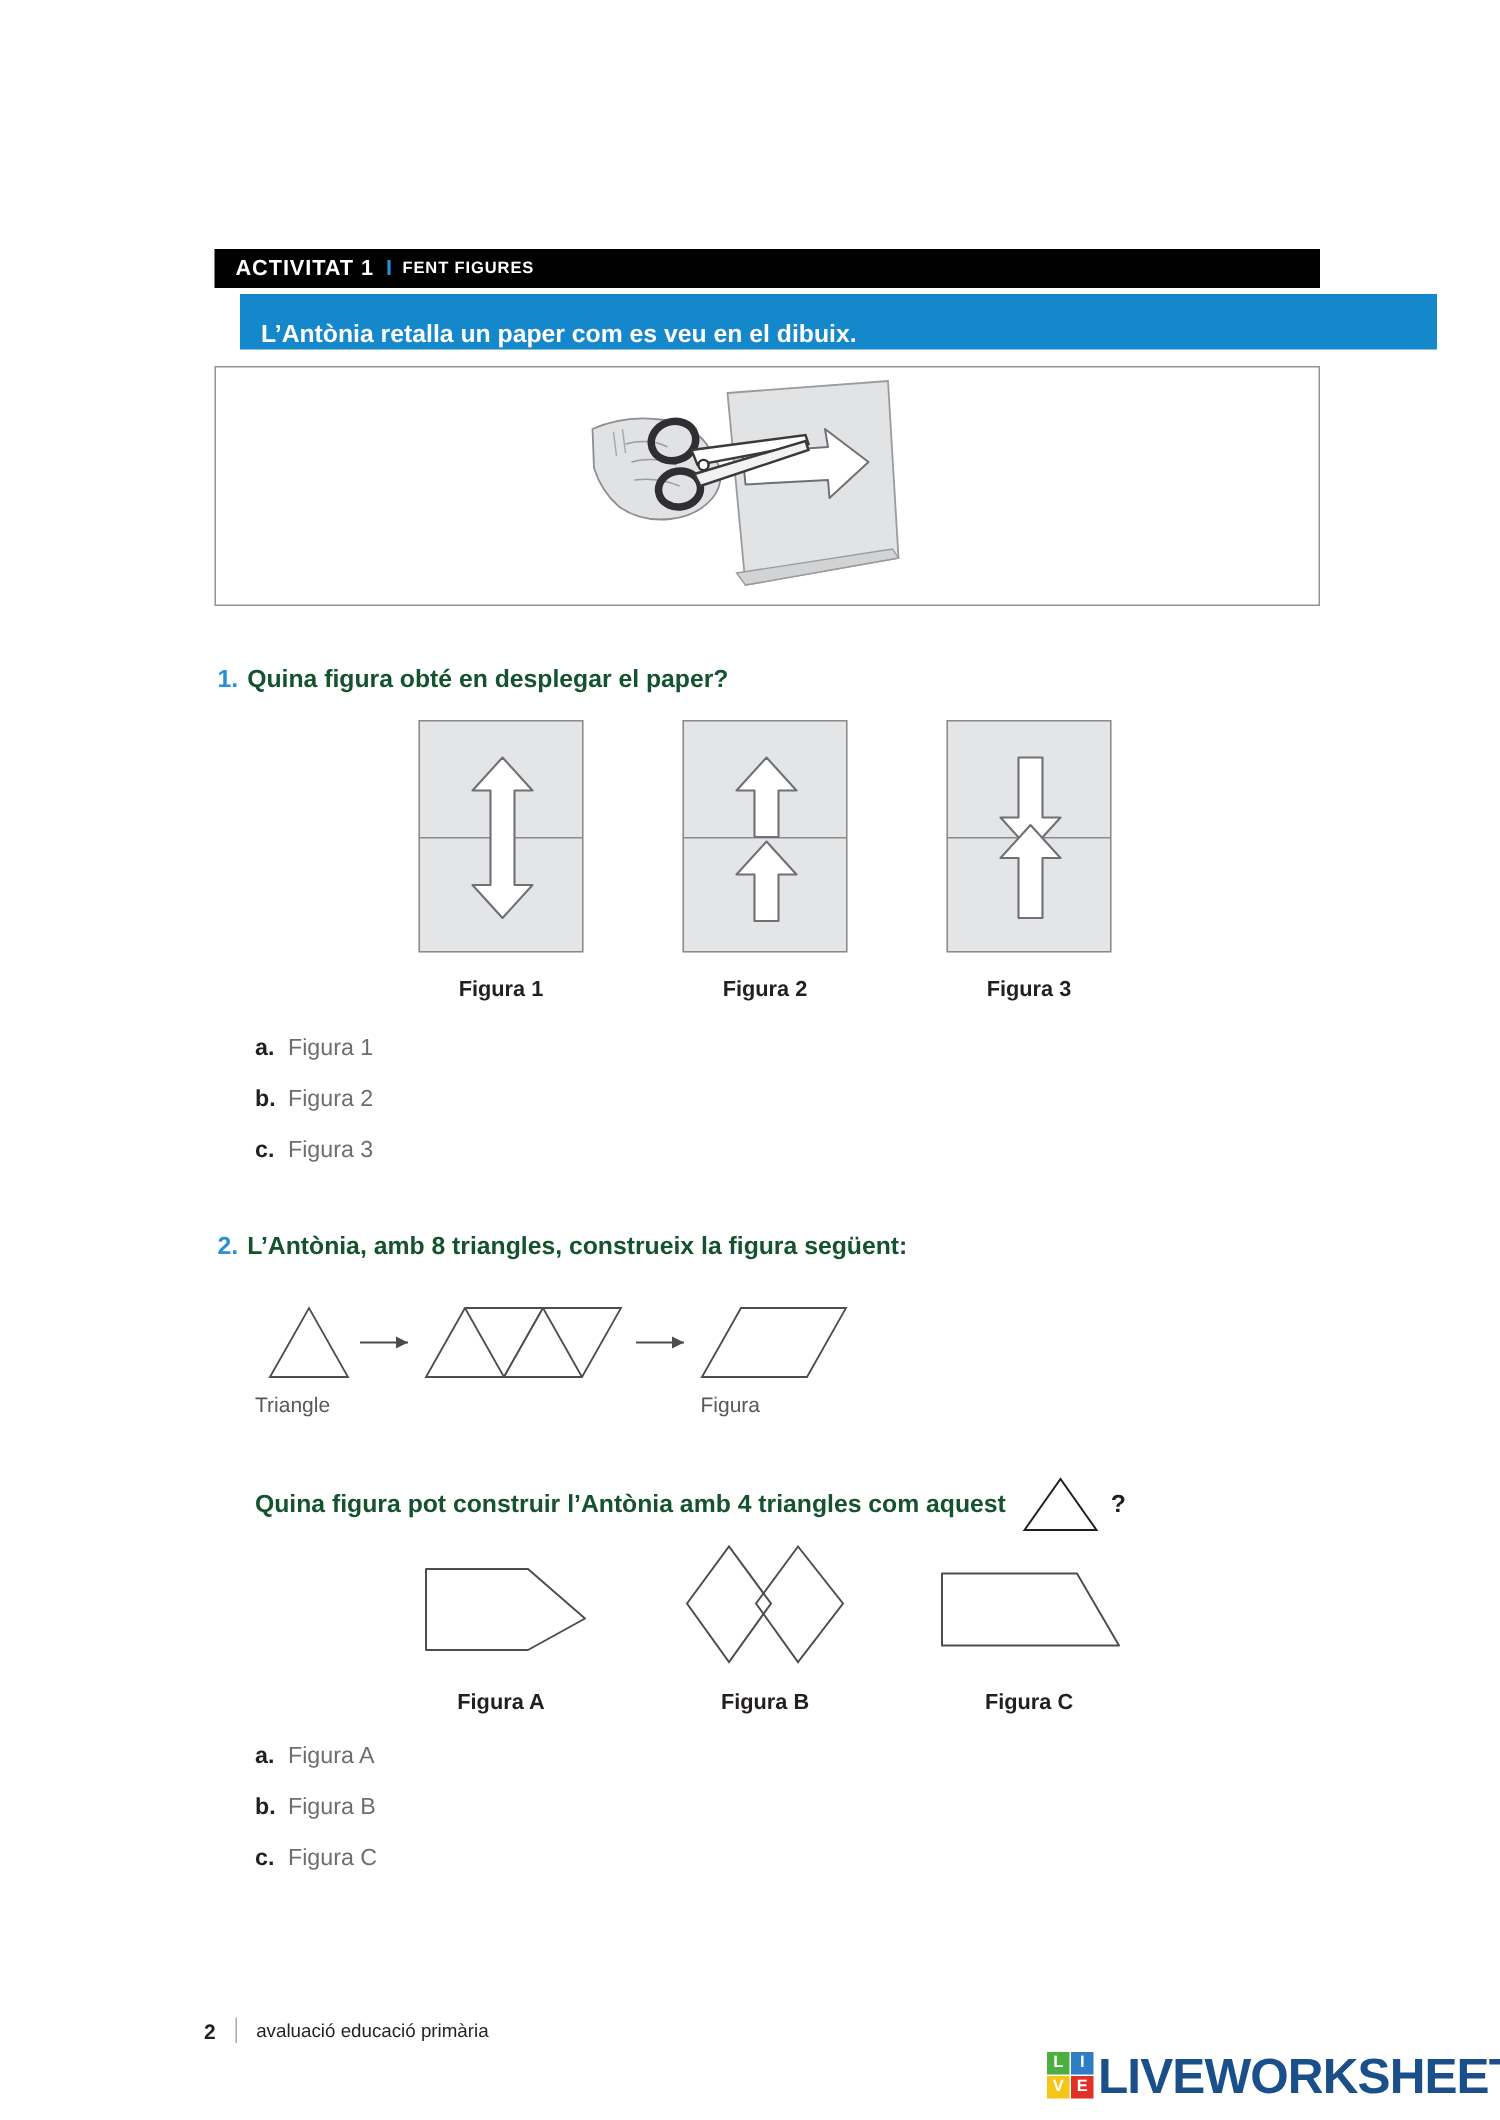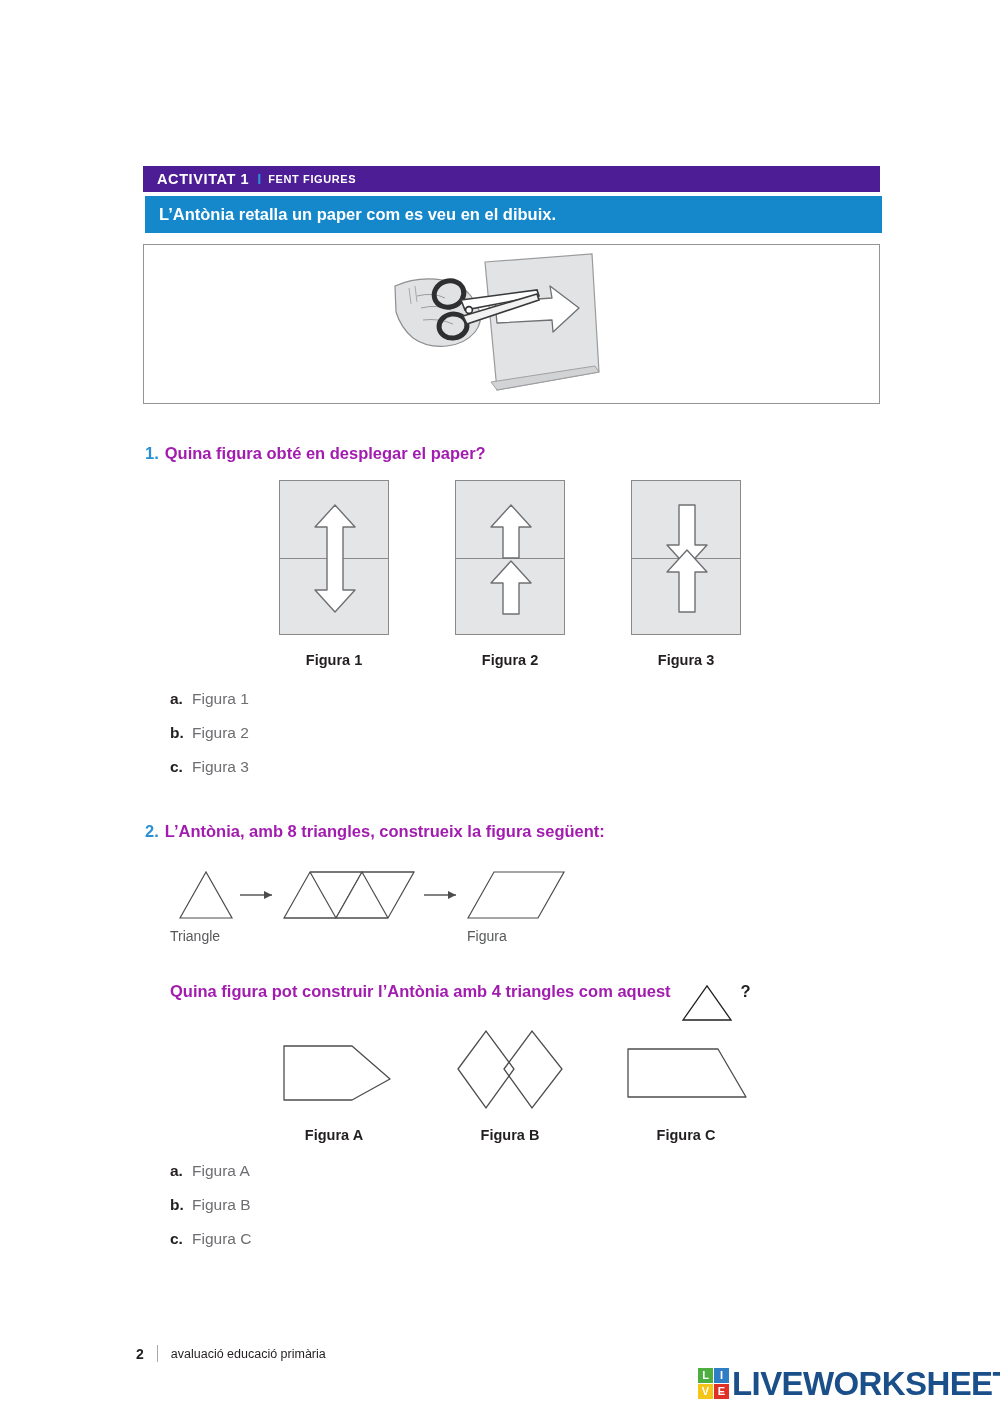"ACTIVITAT 1" .activity-bar { background: #4c1d95 -> #000000 }
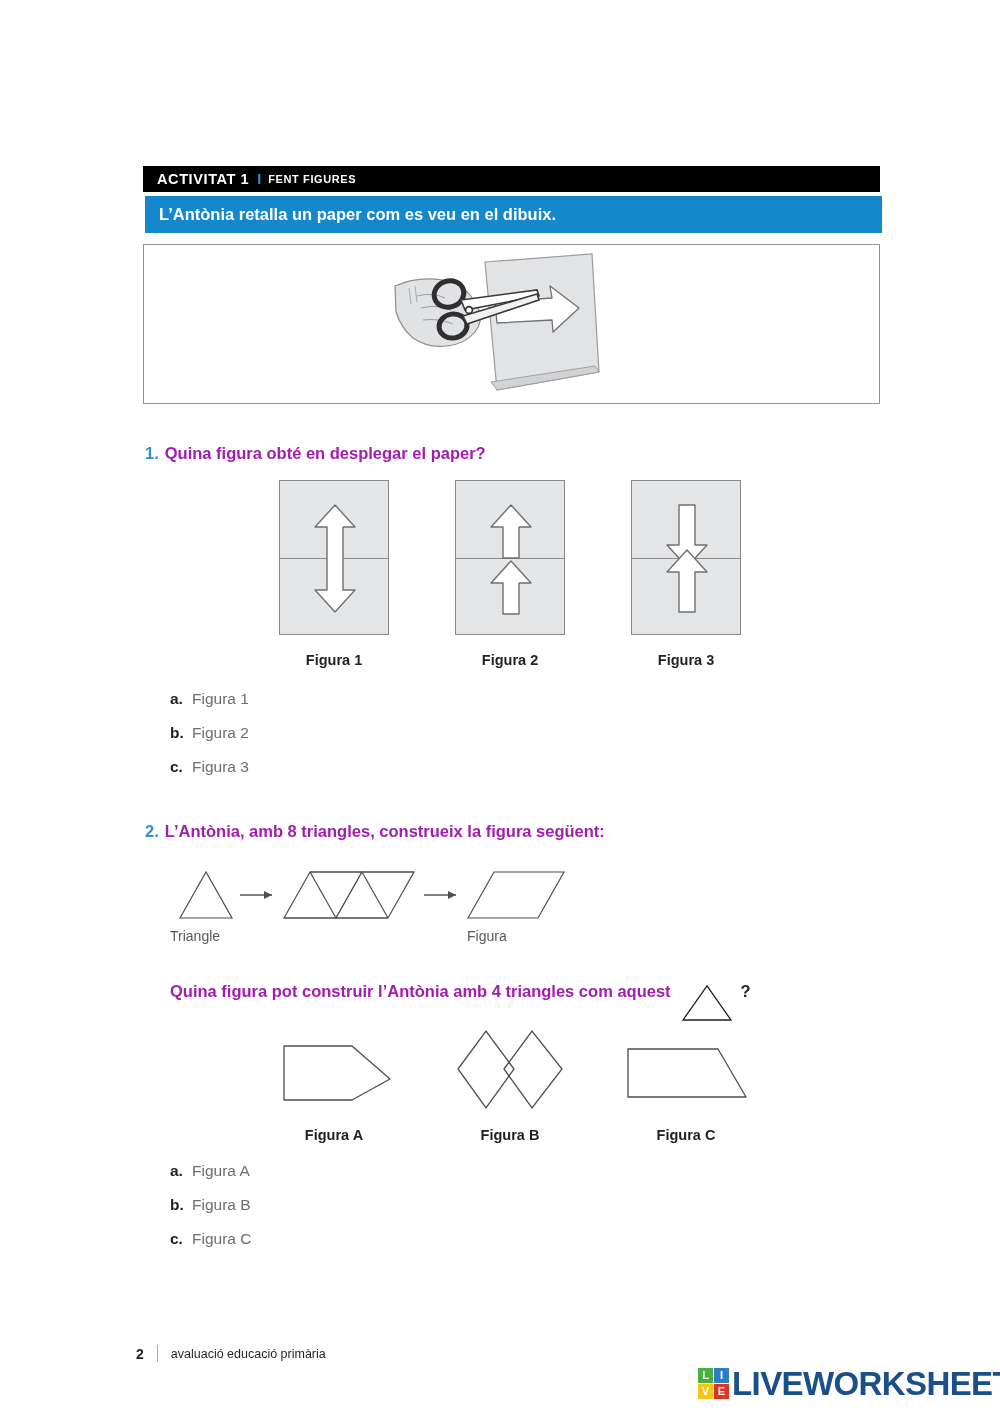"L’Antònia retalla un paper com" .statement-bar { align-items: center -> flex-end; left: 145px -> 160px; width: 737px -> 798px }
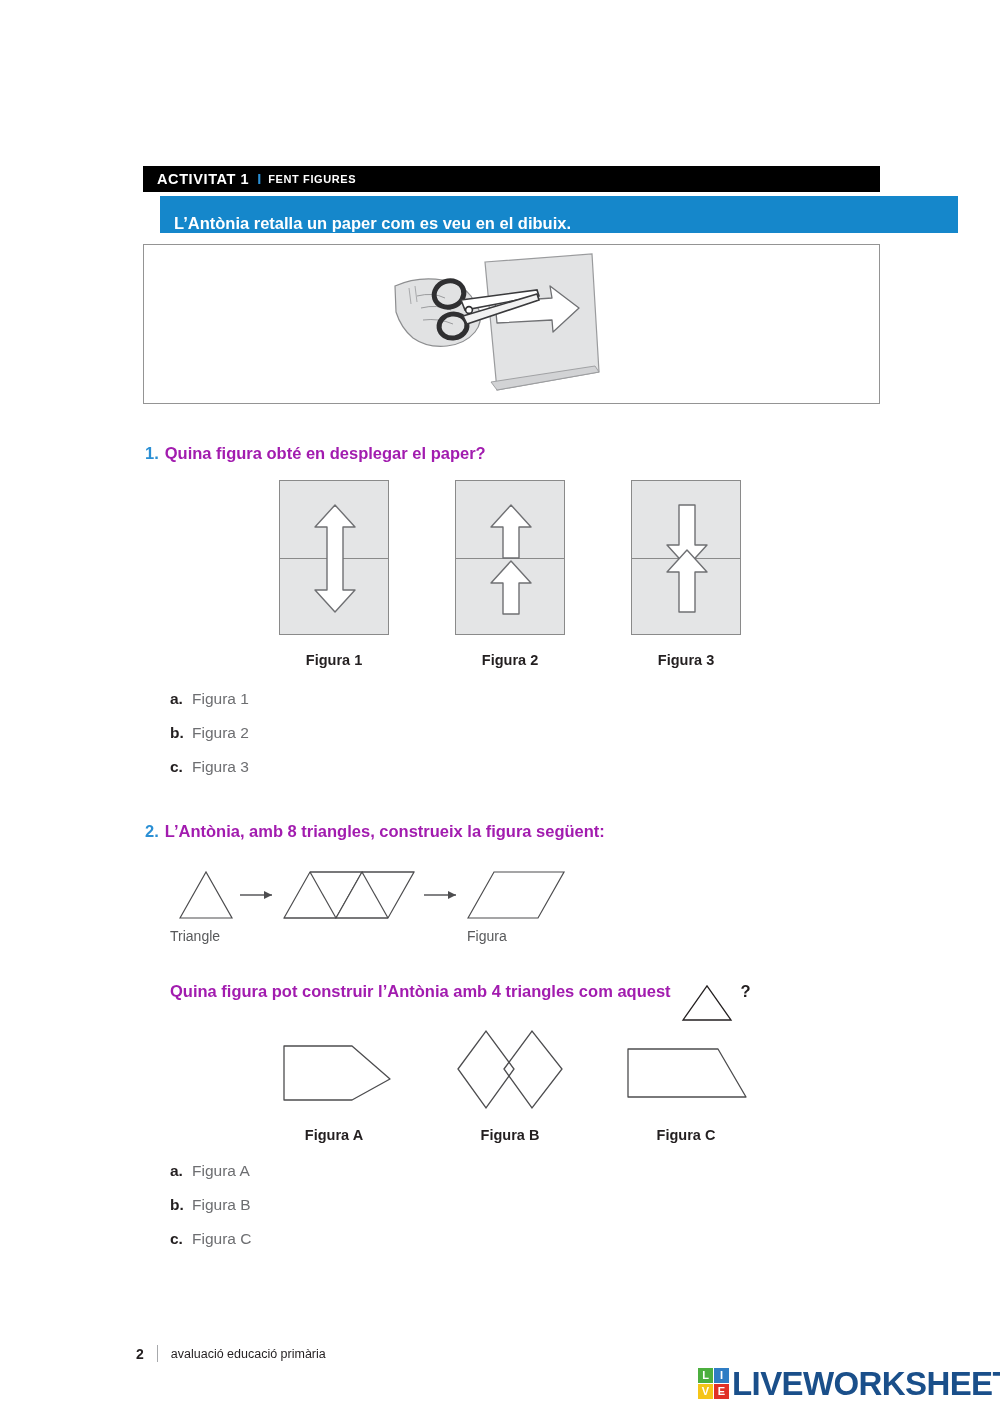"Quina figura obté en desplegar" .q-text { color: #a21caf -> #14532d }
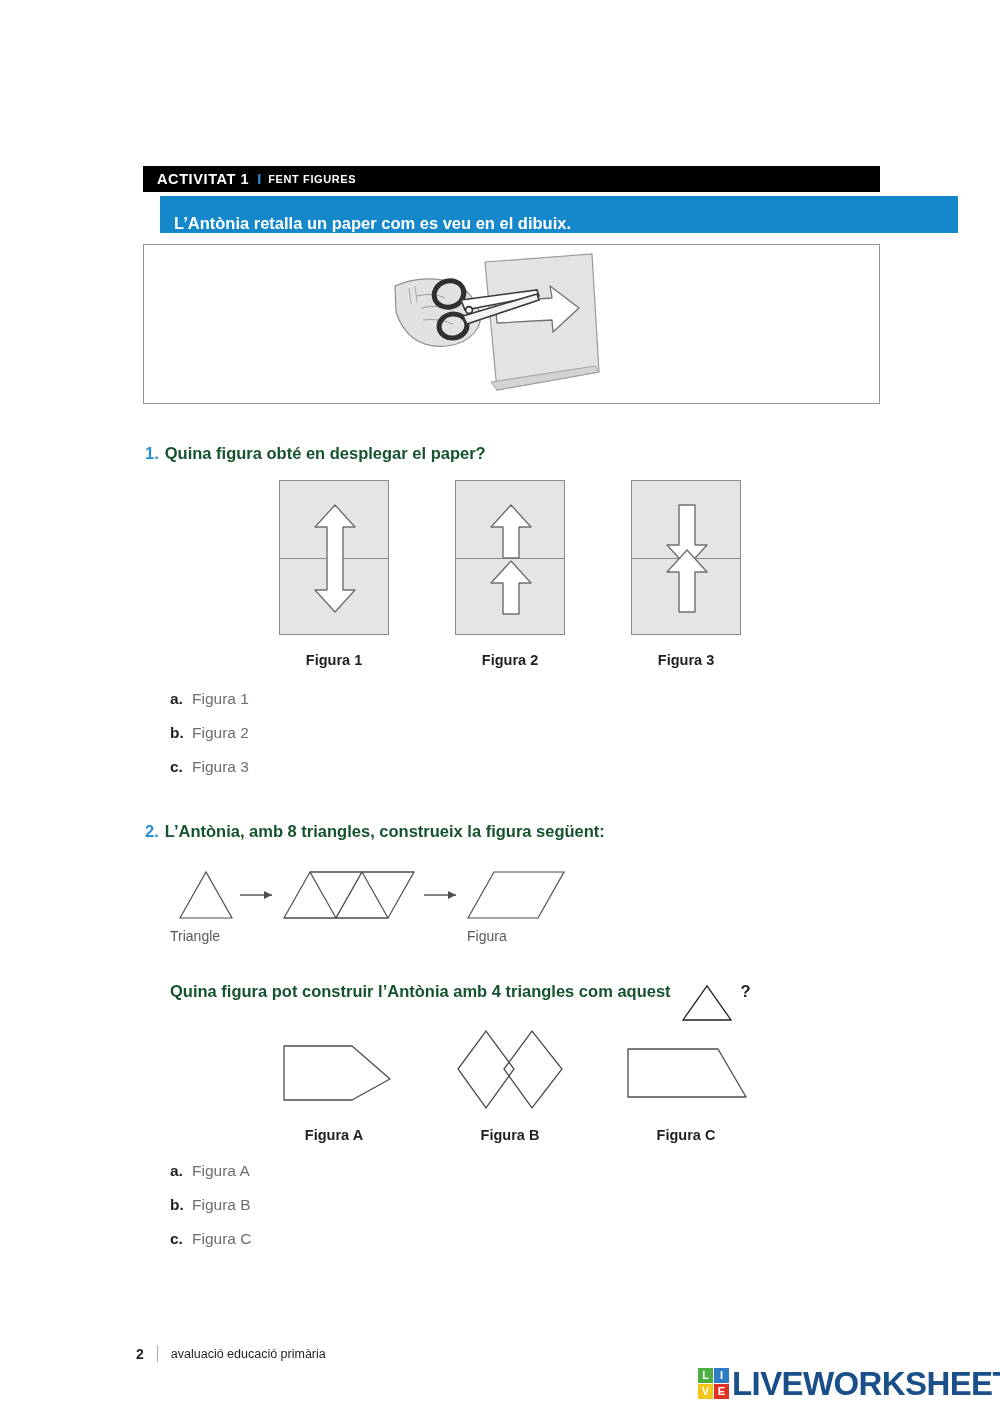"Quina figura pot construir l’Antònia" #q2-prompt { align-items: none -> center }
